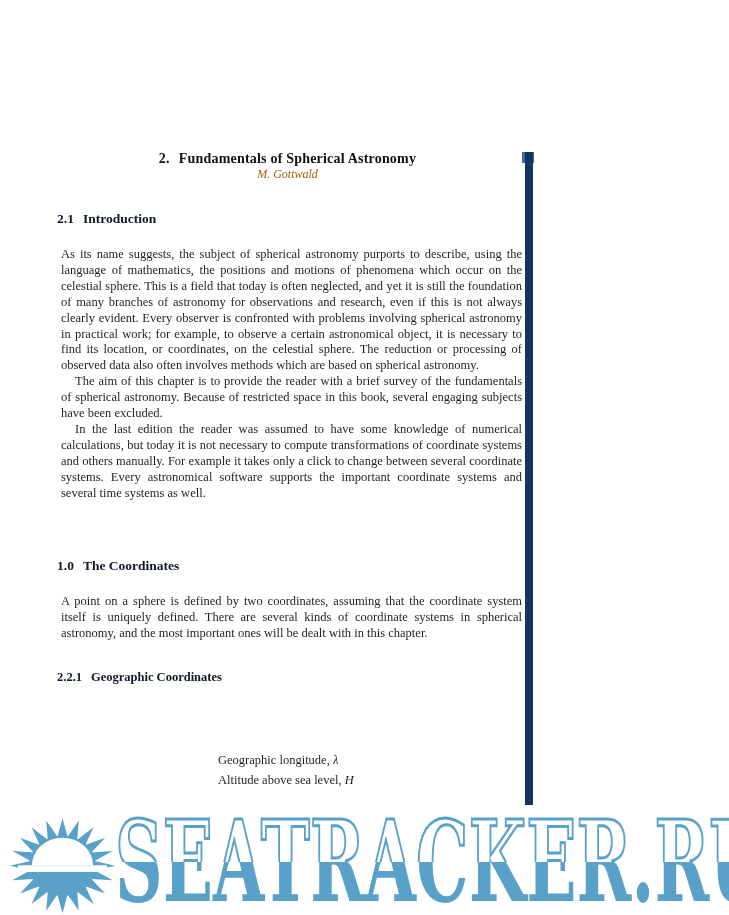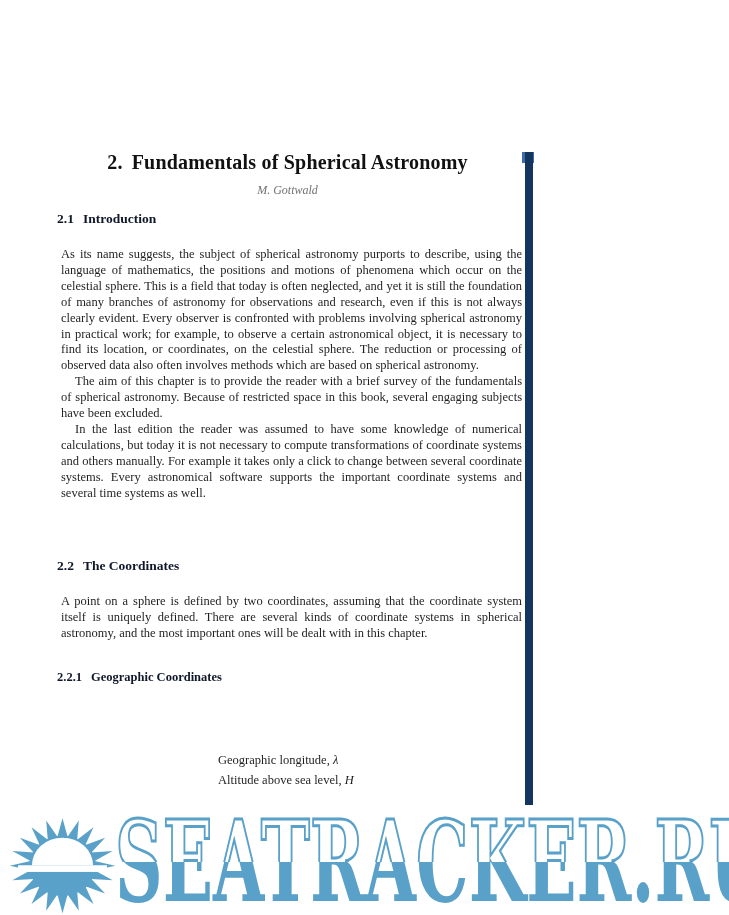"2. Fundamentals of Spherical Astronomy" .chapter-title { font-size: 20px -> 14px }
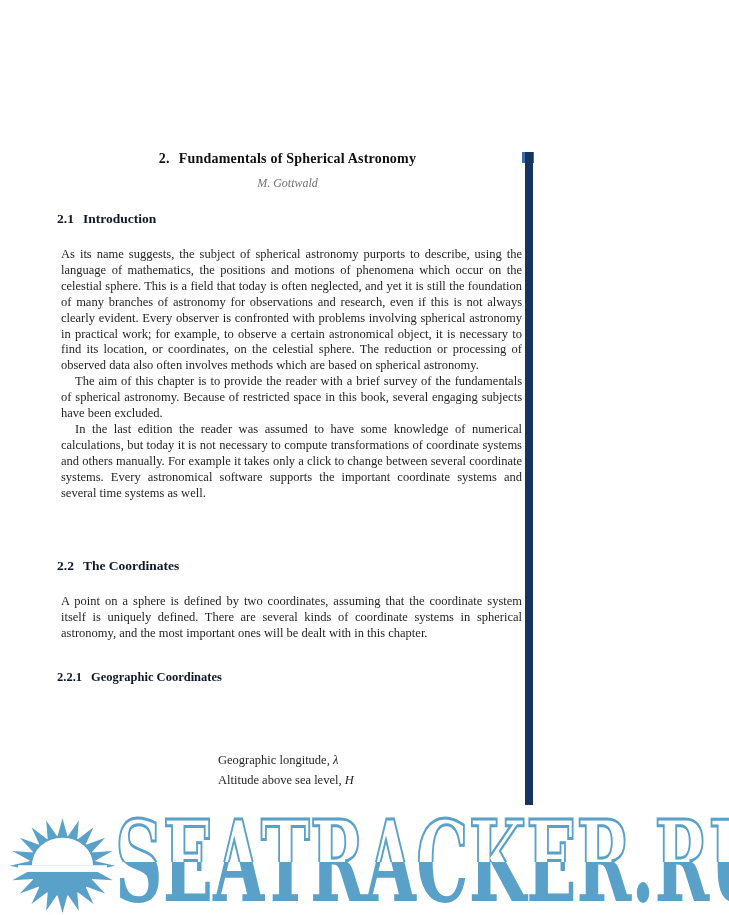"M. Gottwald" .chapter-author { color: #737373 -> #a16207; margin-top: 9px -> none }
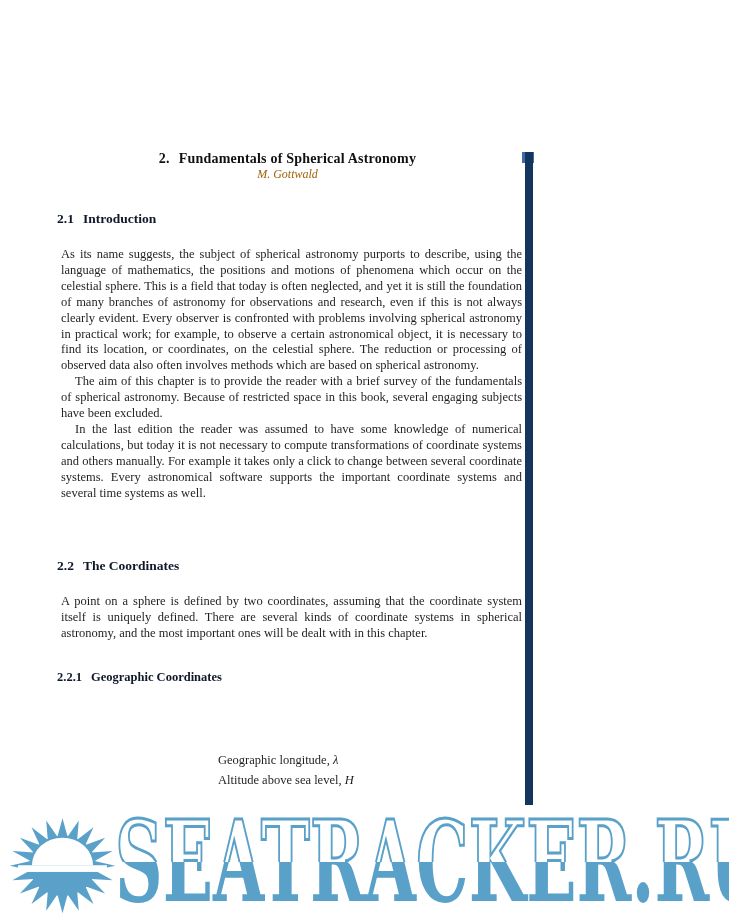"2.2" span.num { text: 2.2 -> 1.0 }
